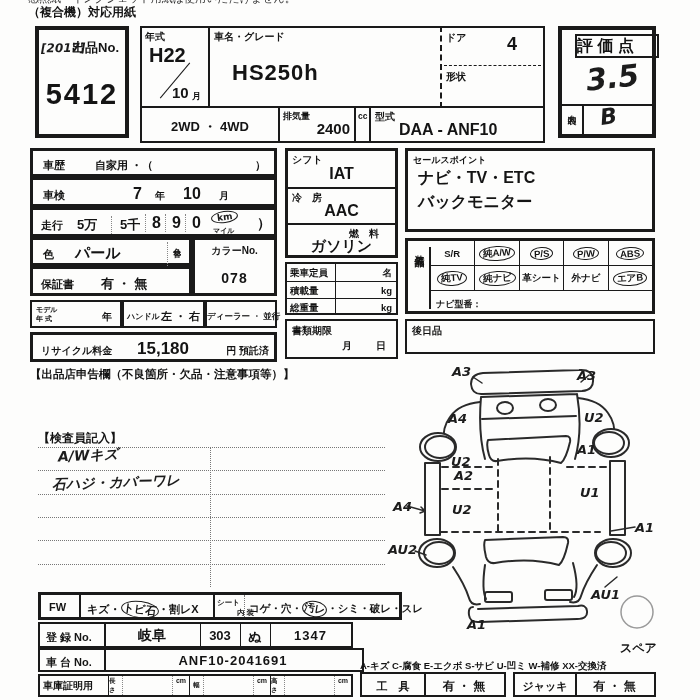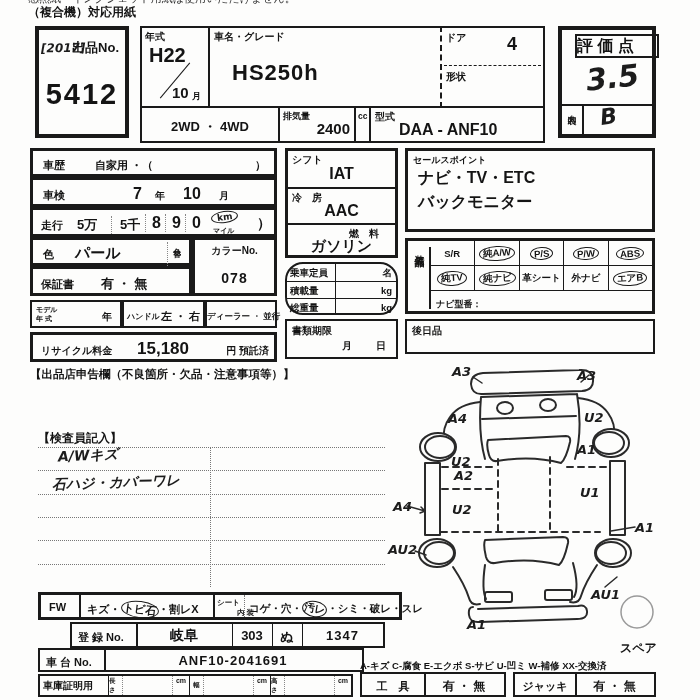"乗車定員" div.bx { border-radius: 18px -> none }
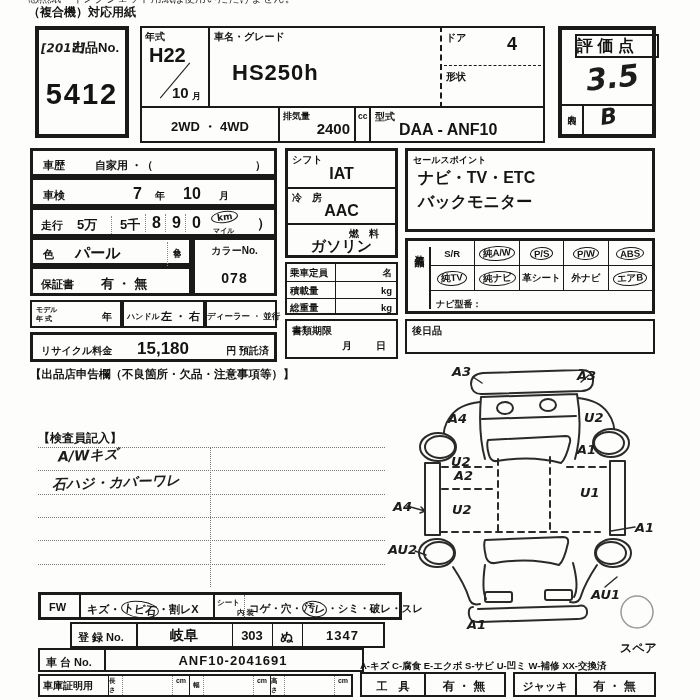"登 録 No." div.bx { margin-left: 32px -> none }
